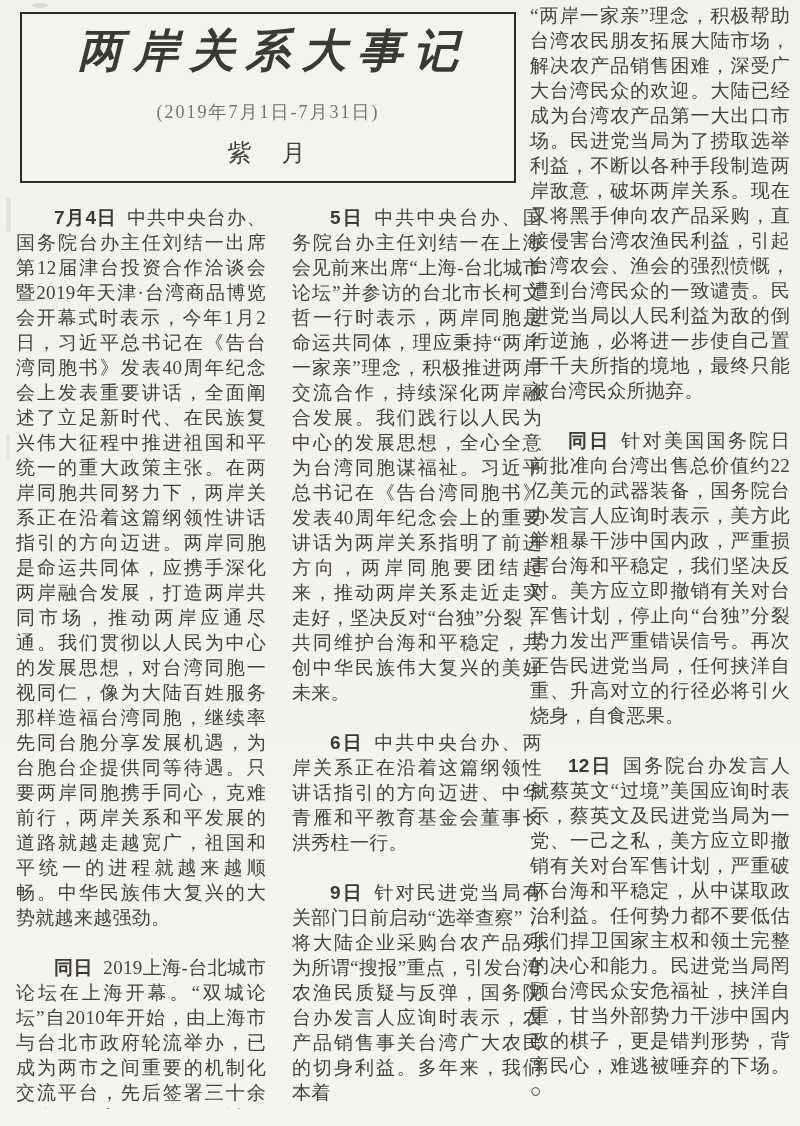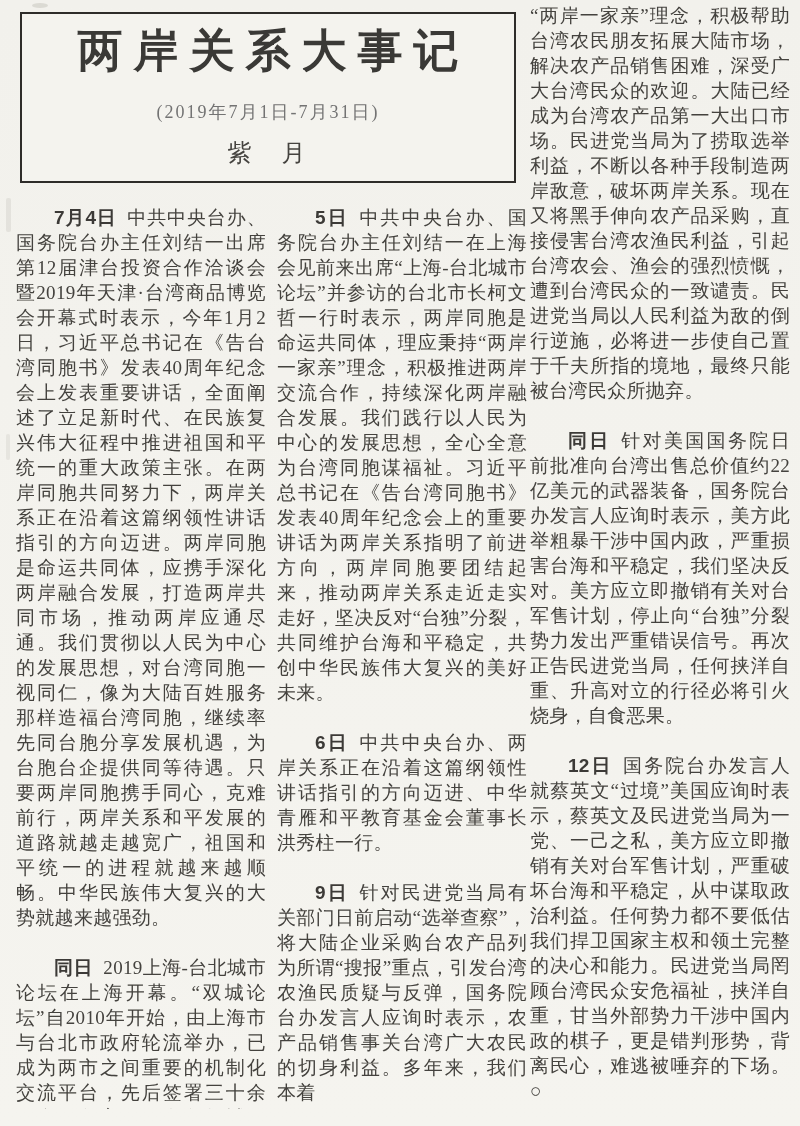"两岸关系大事记" .title { font-style: none -> italic }
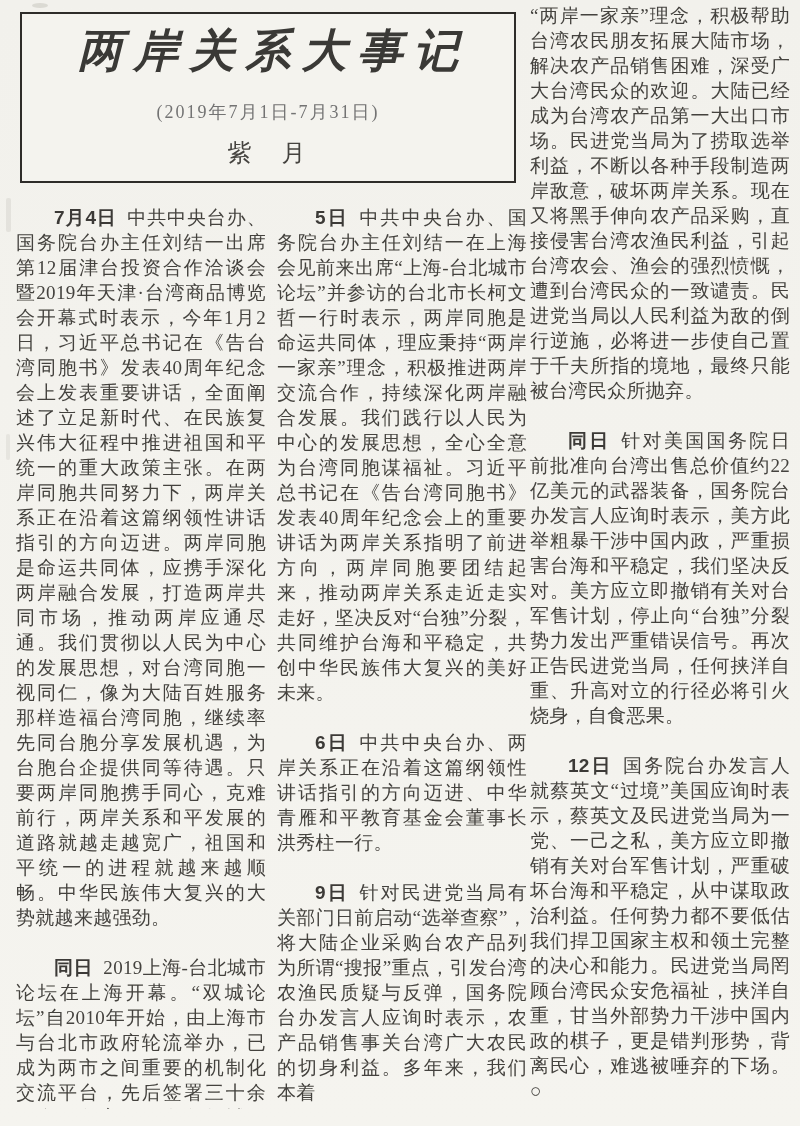"7月4日" .two-cols { gap: 11px -> 26px }
